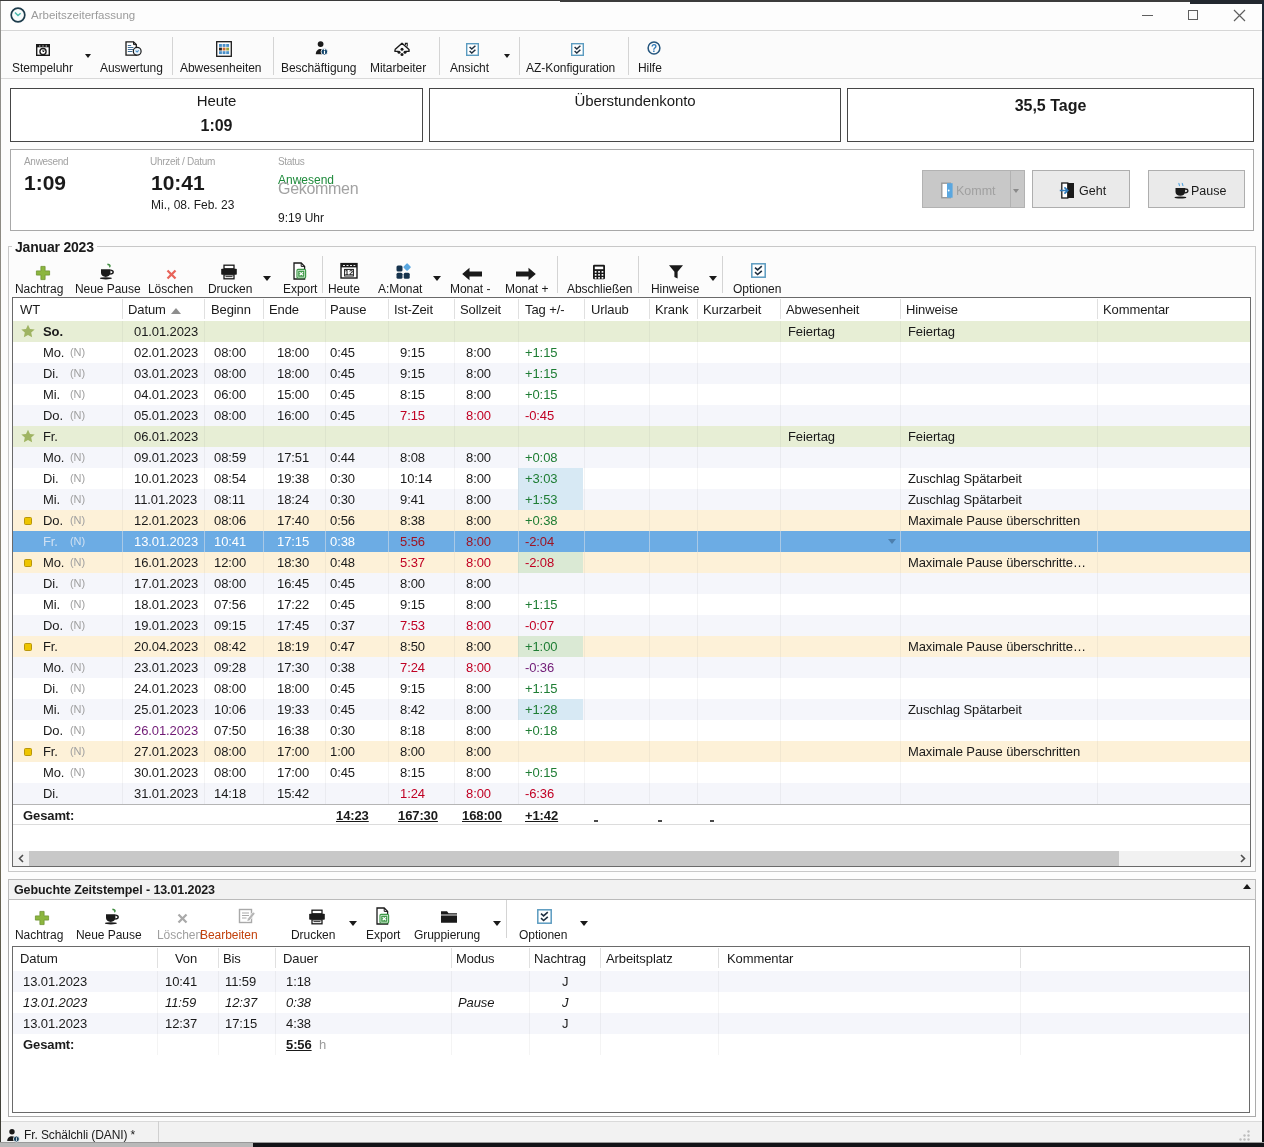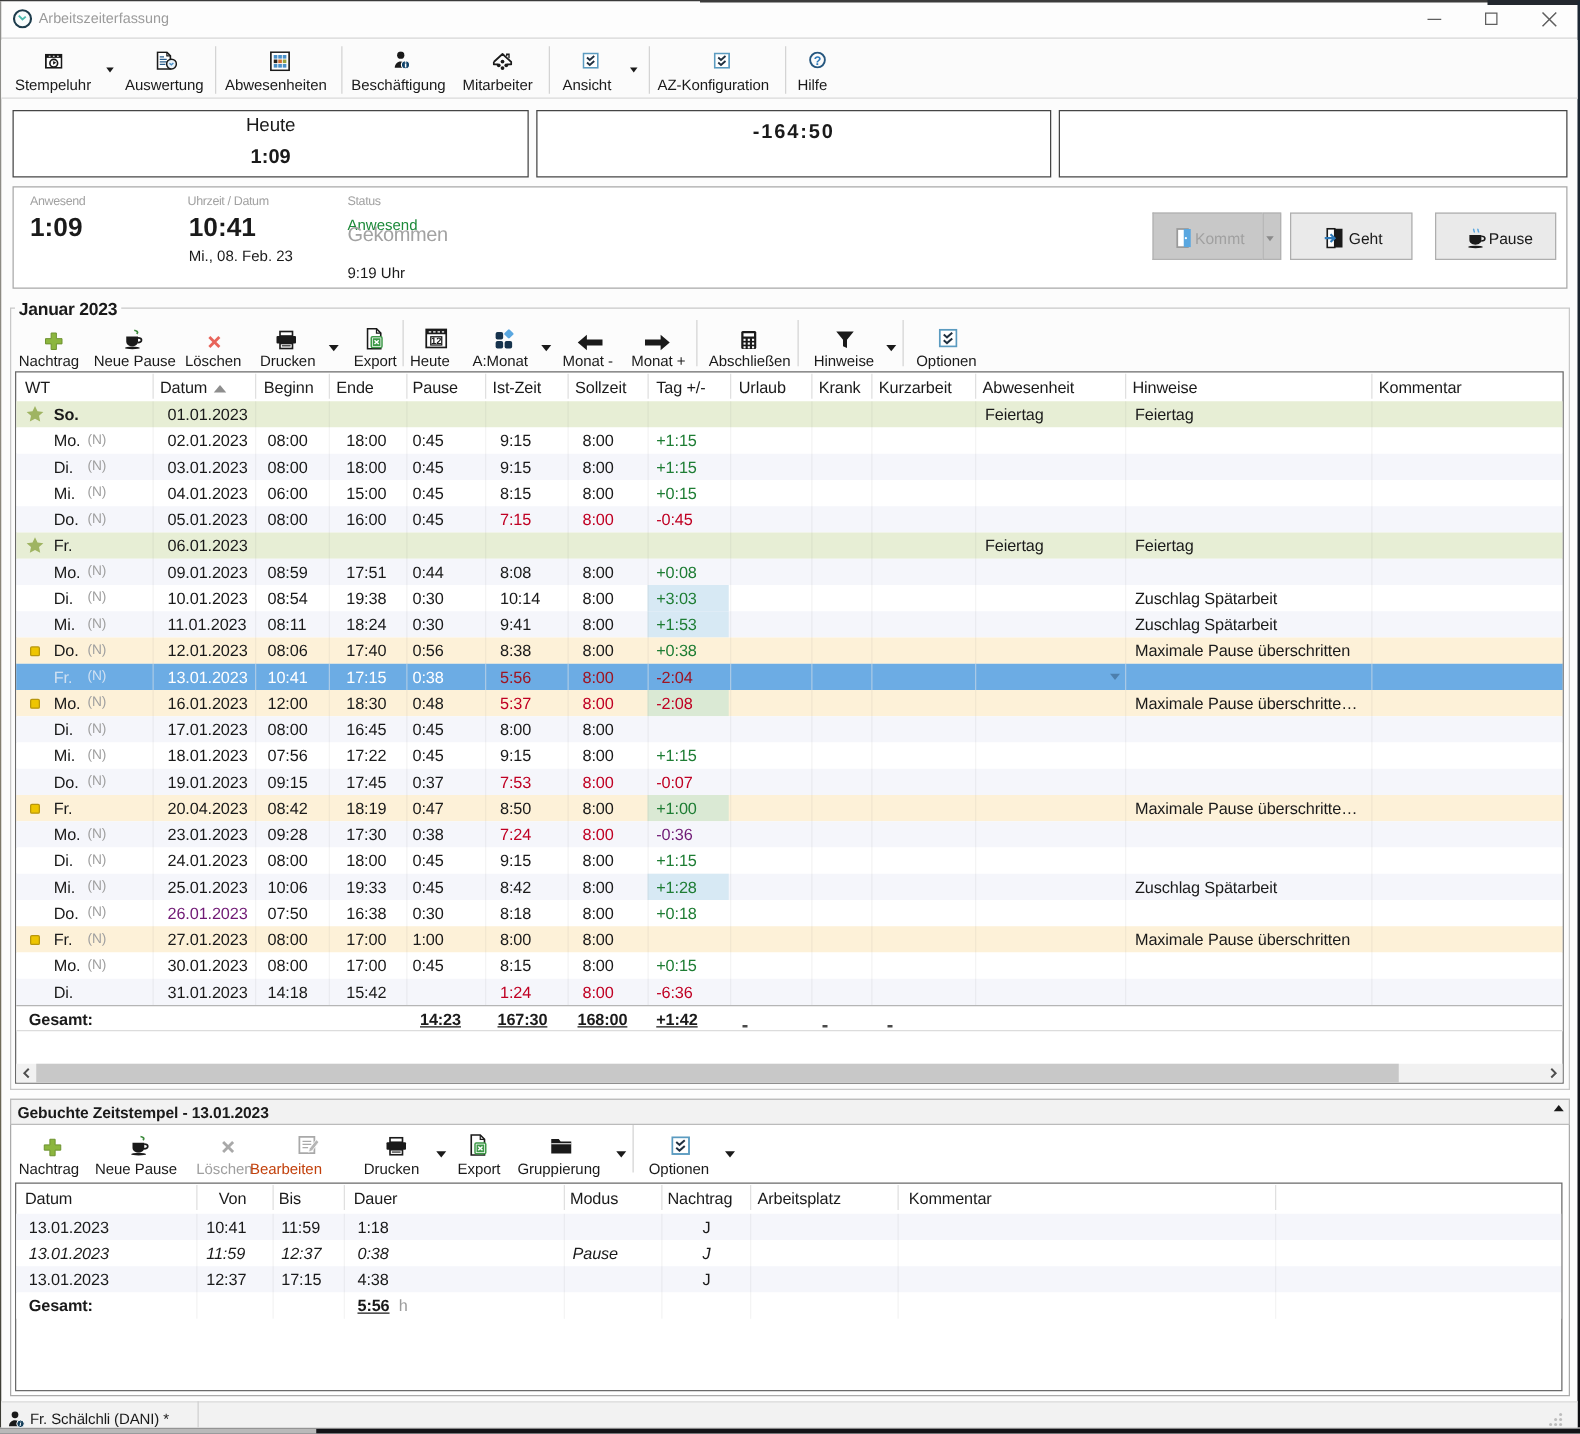"Überstundenkonto" div { html: none -> <div>Überstundenkonto</div> }
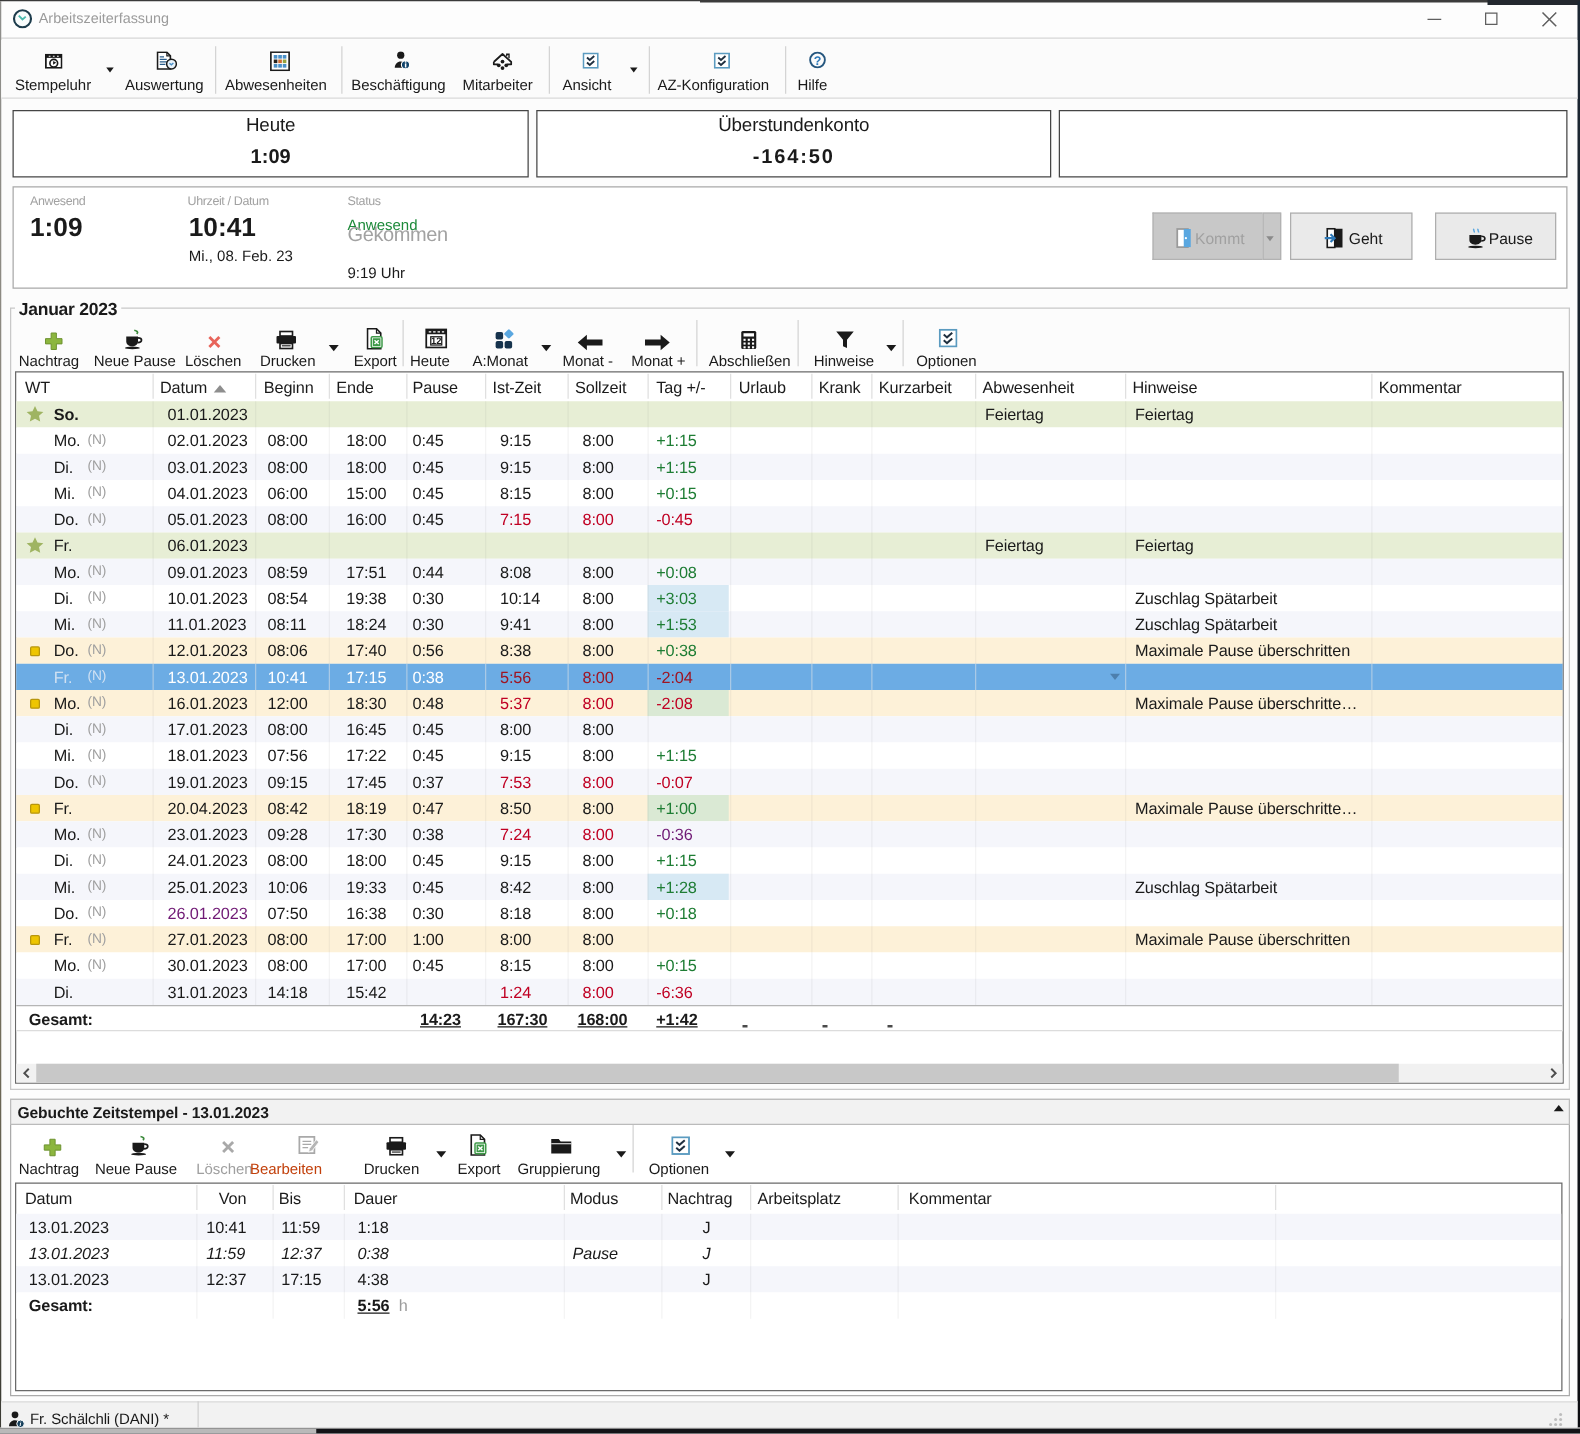"35,5 Tage" div { html: none -> <div>35,5 Tage</div> }
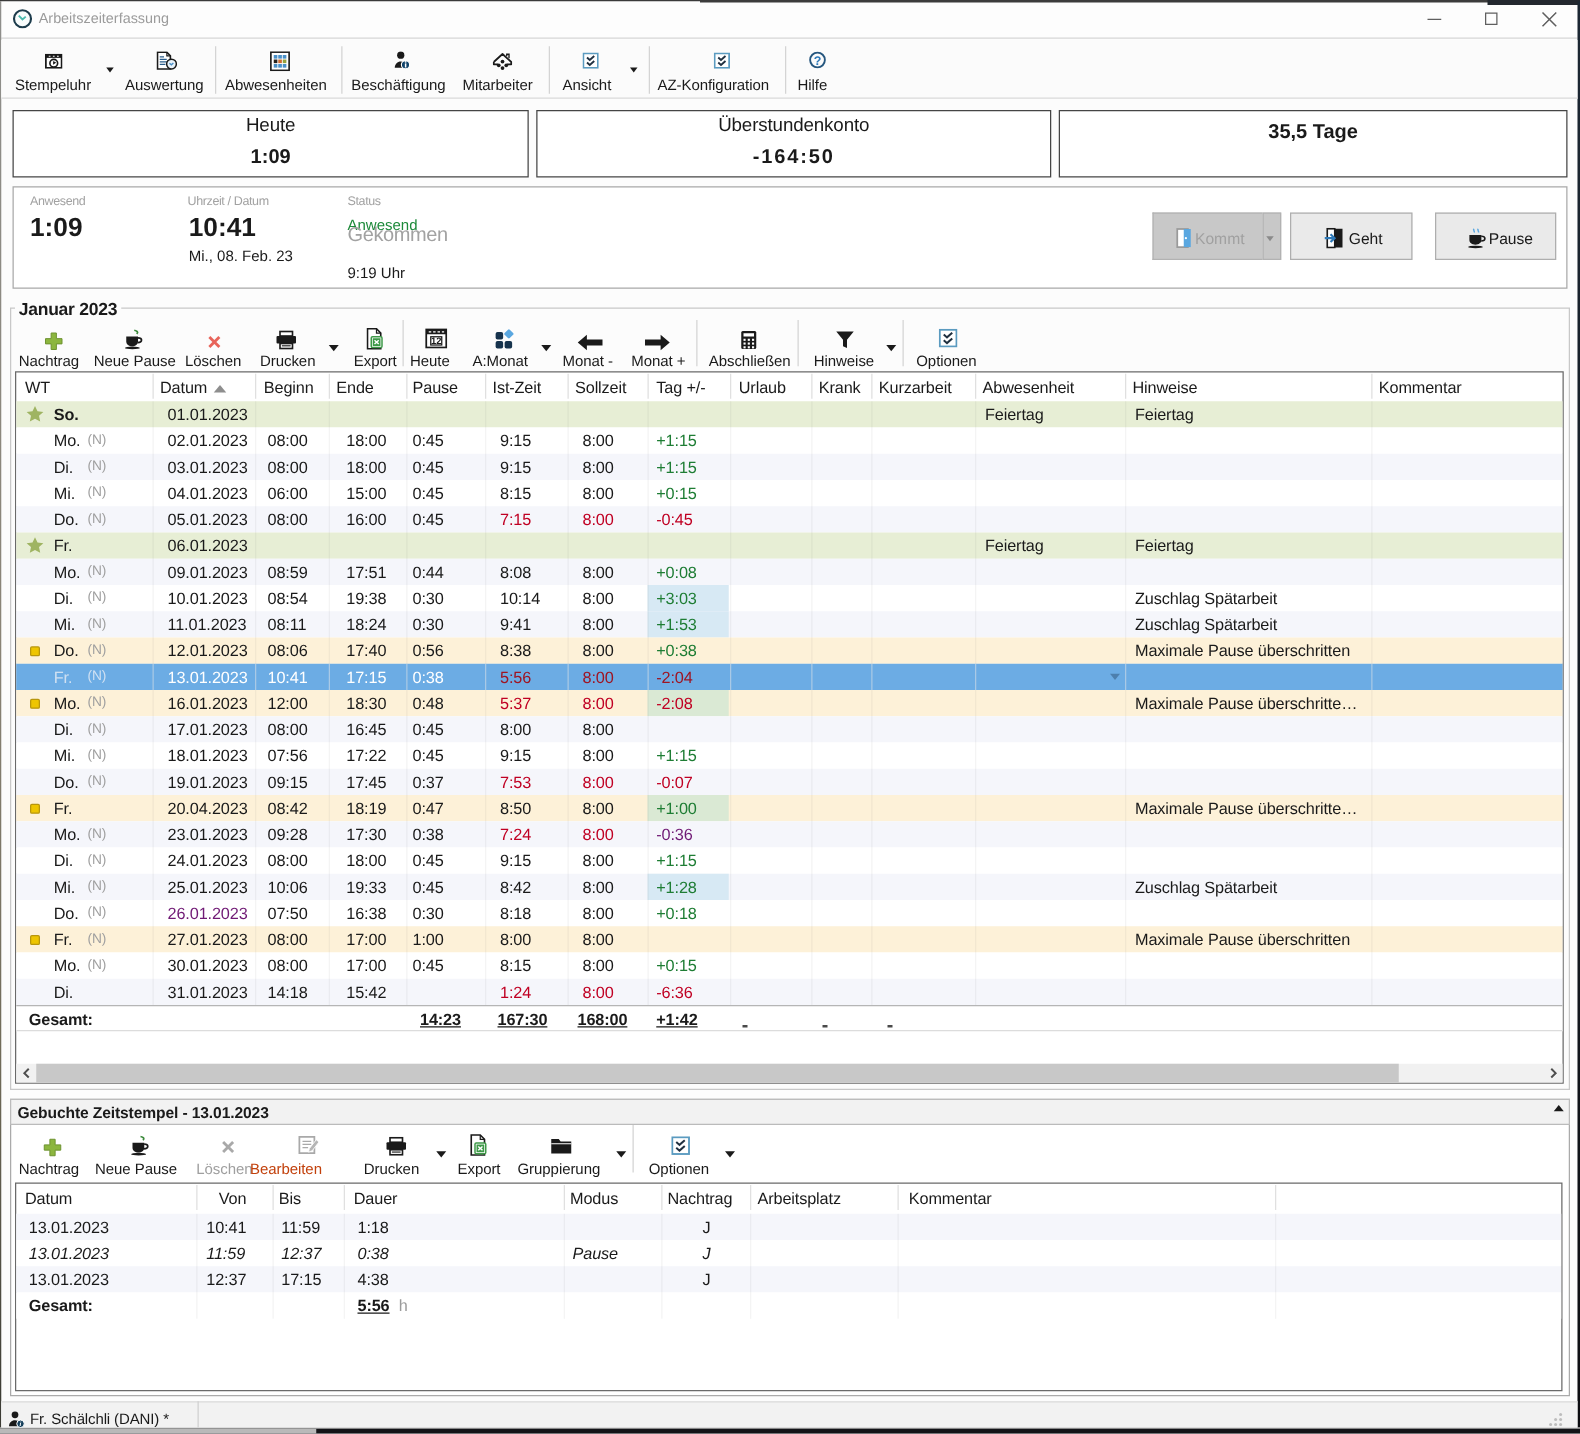"-164:50" div { html: <div>-164:50</div> -> none }
